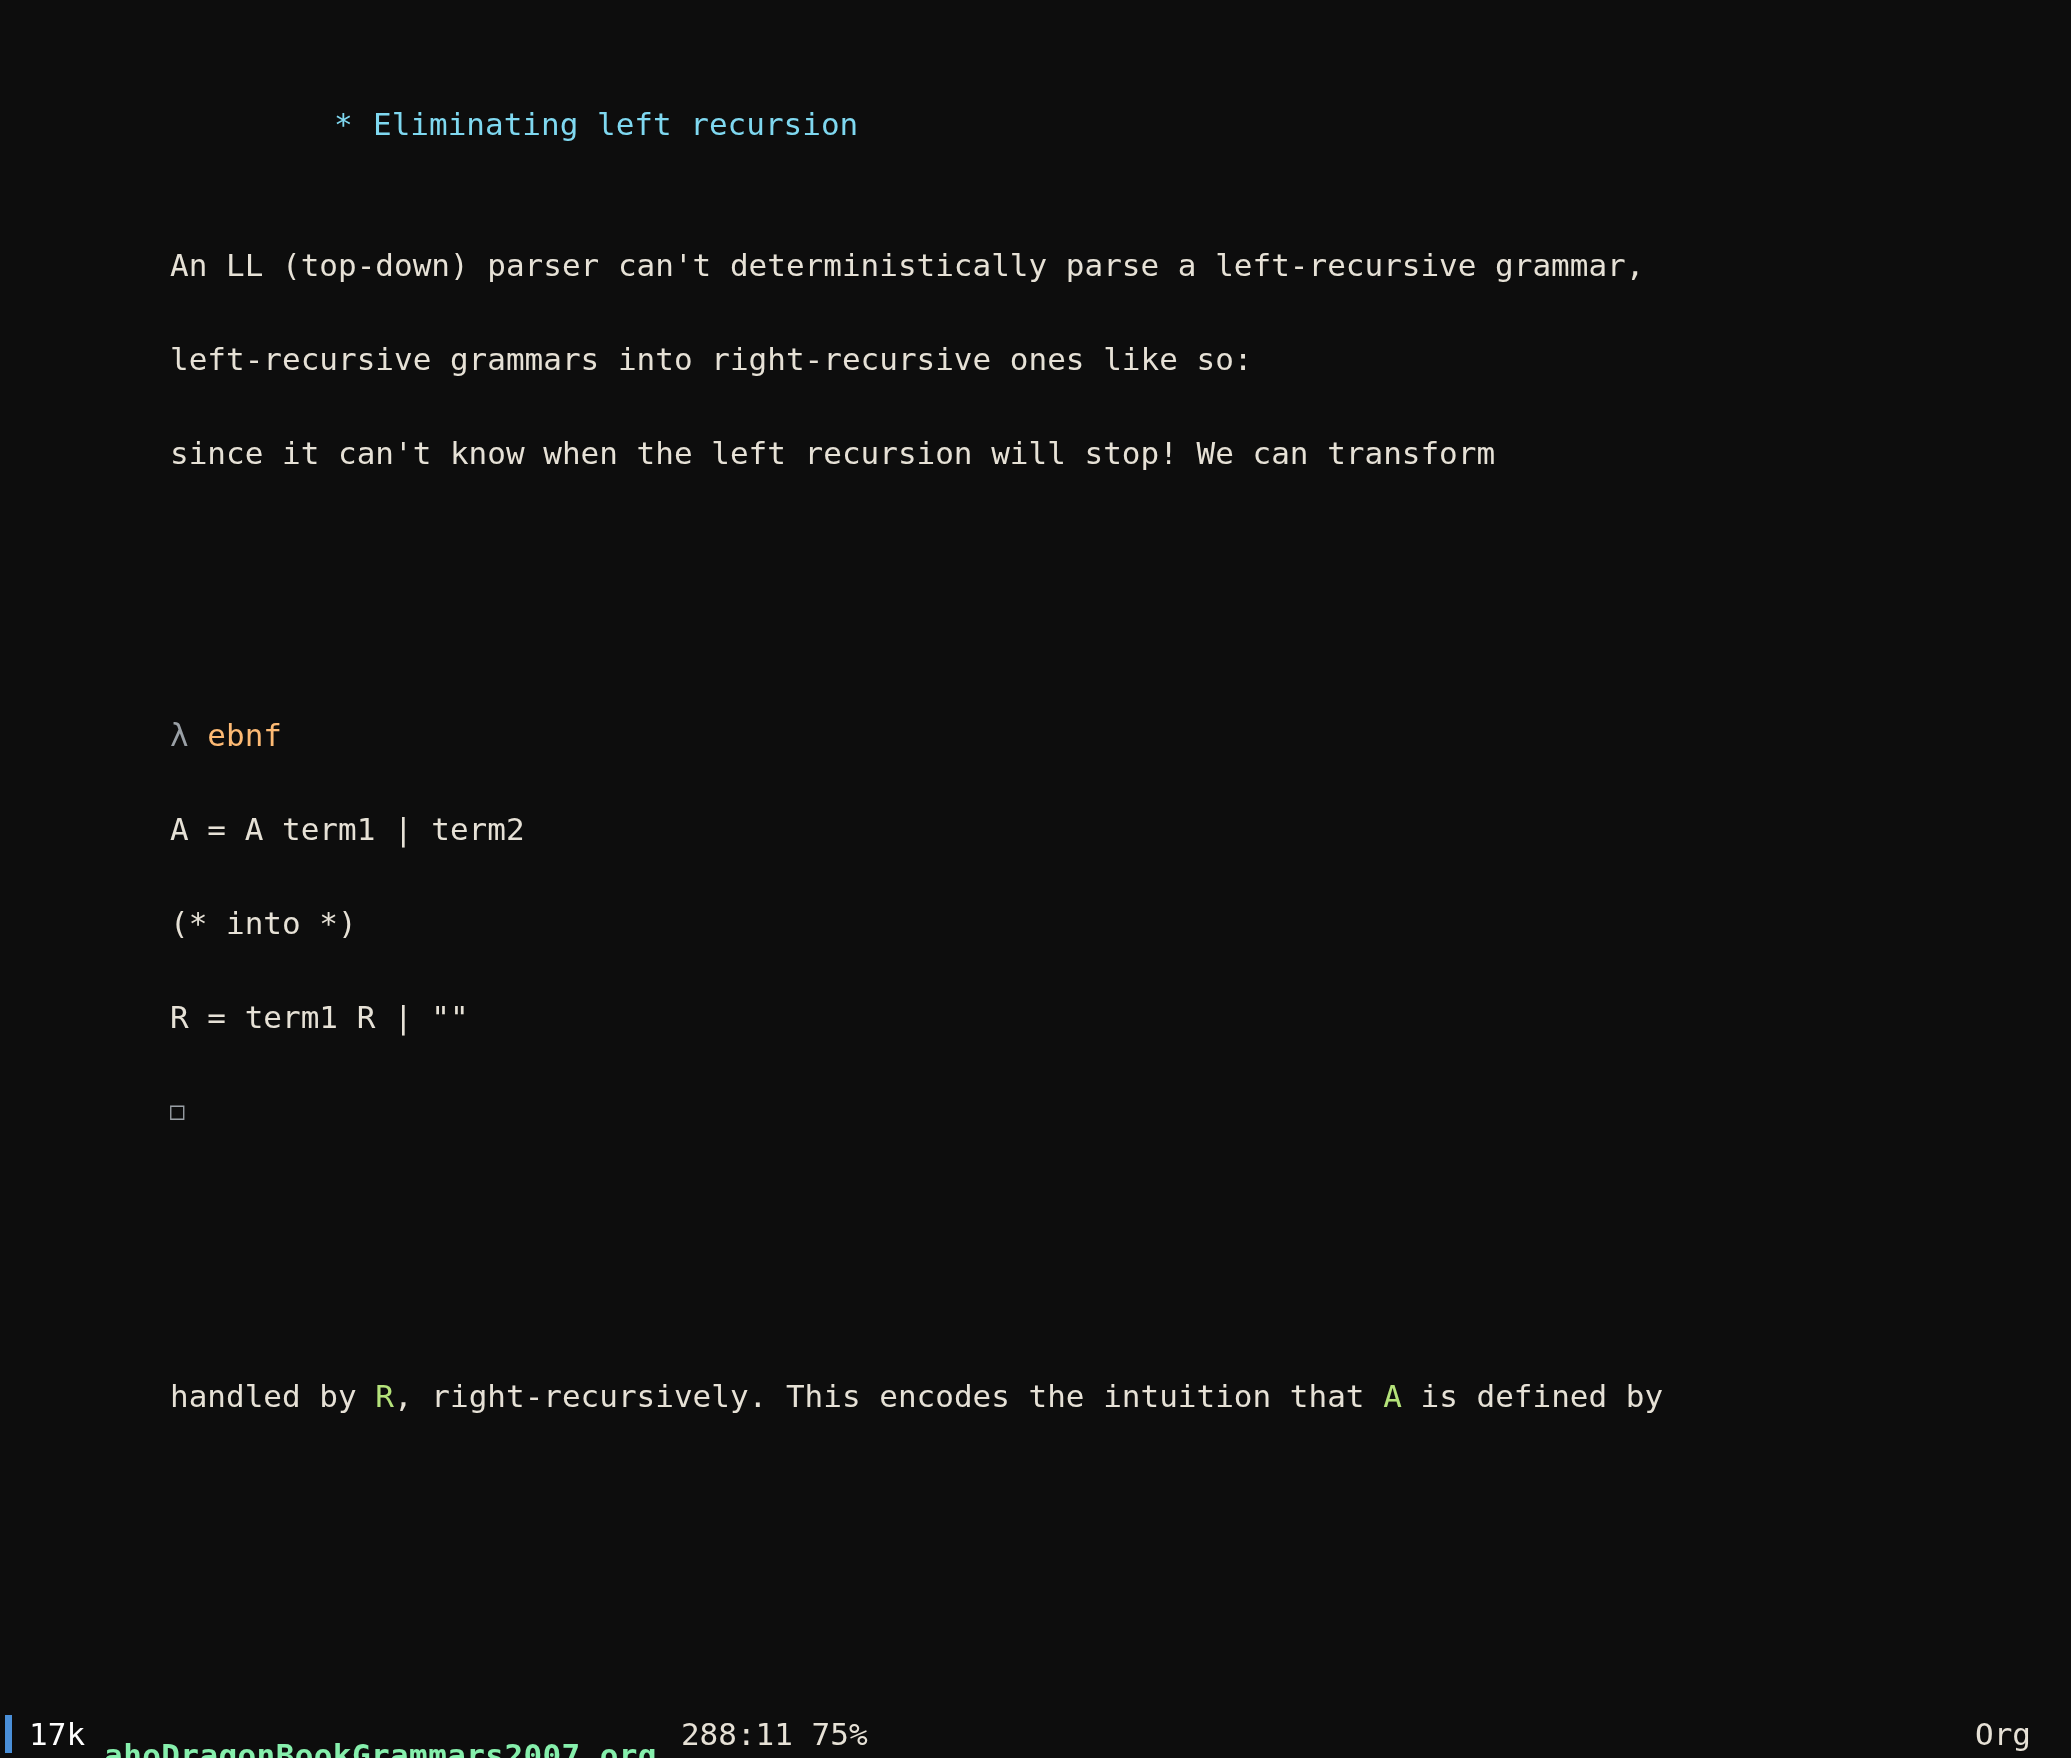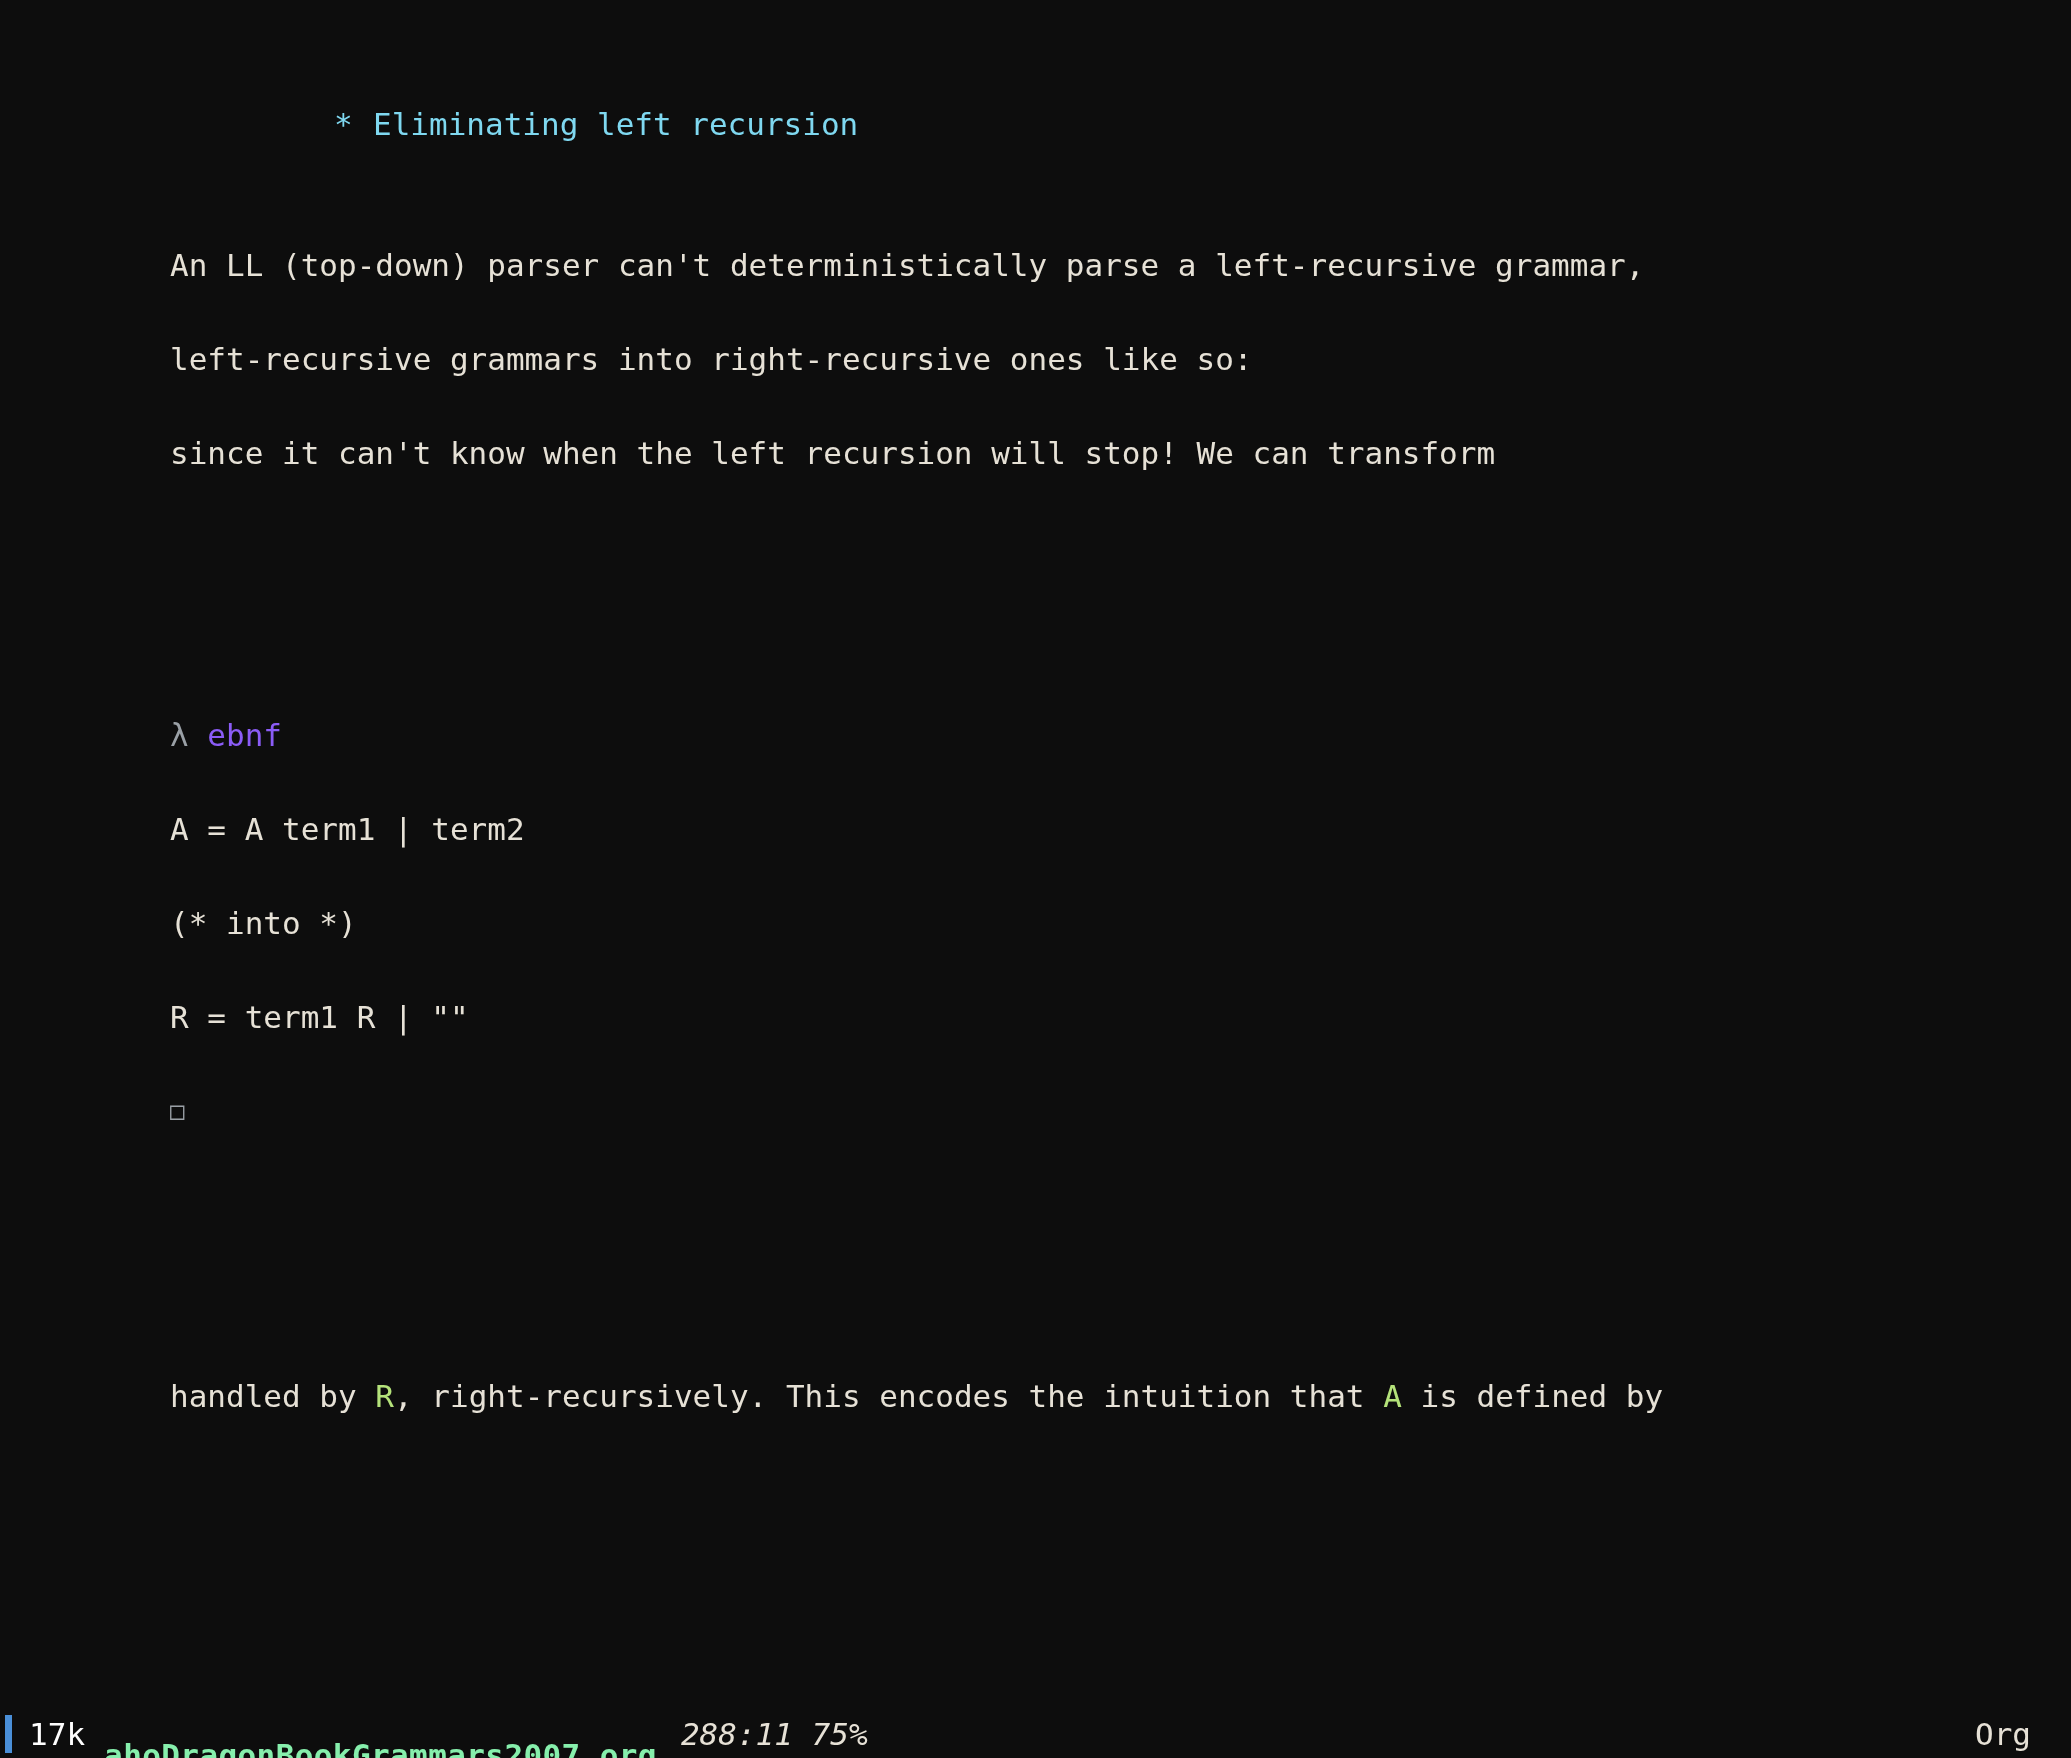"ebnf" .srcname { color: #8b5cf6 -> #fdba74 }
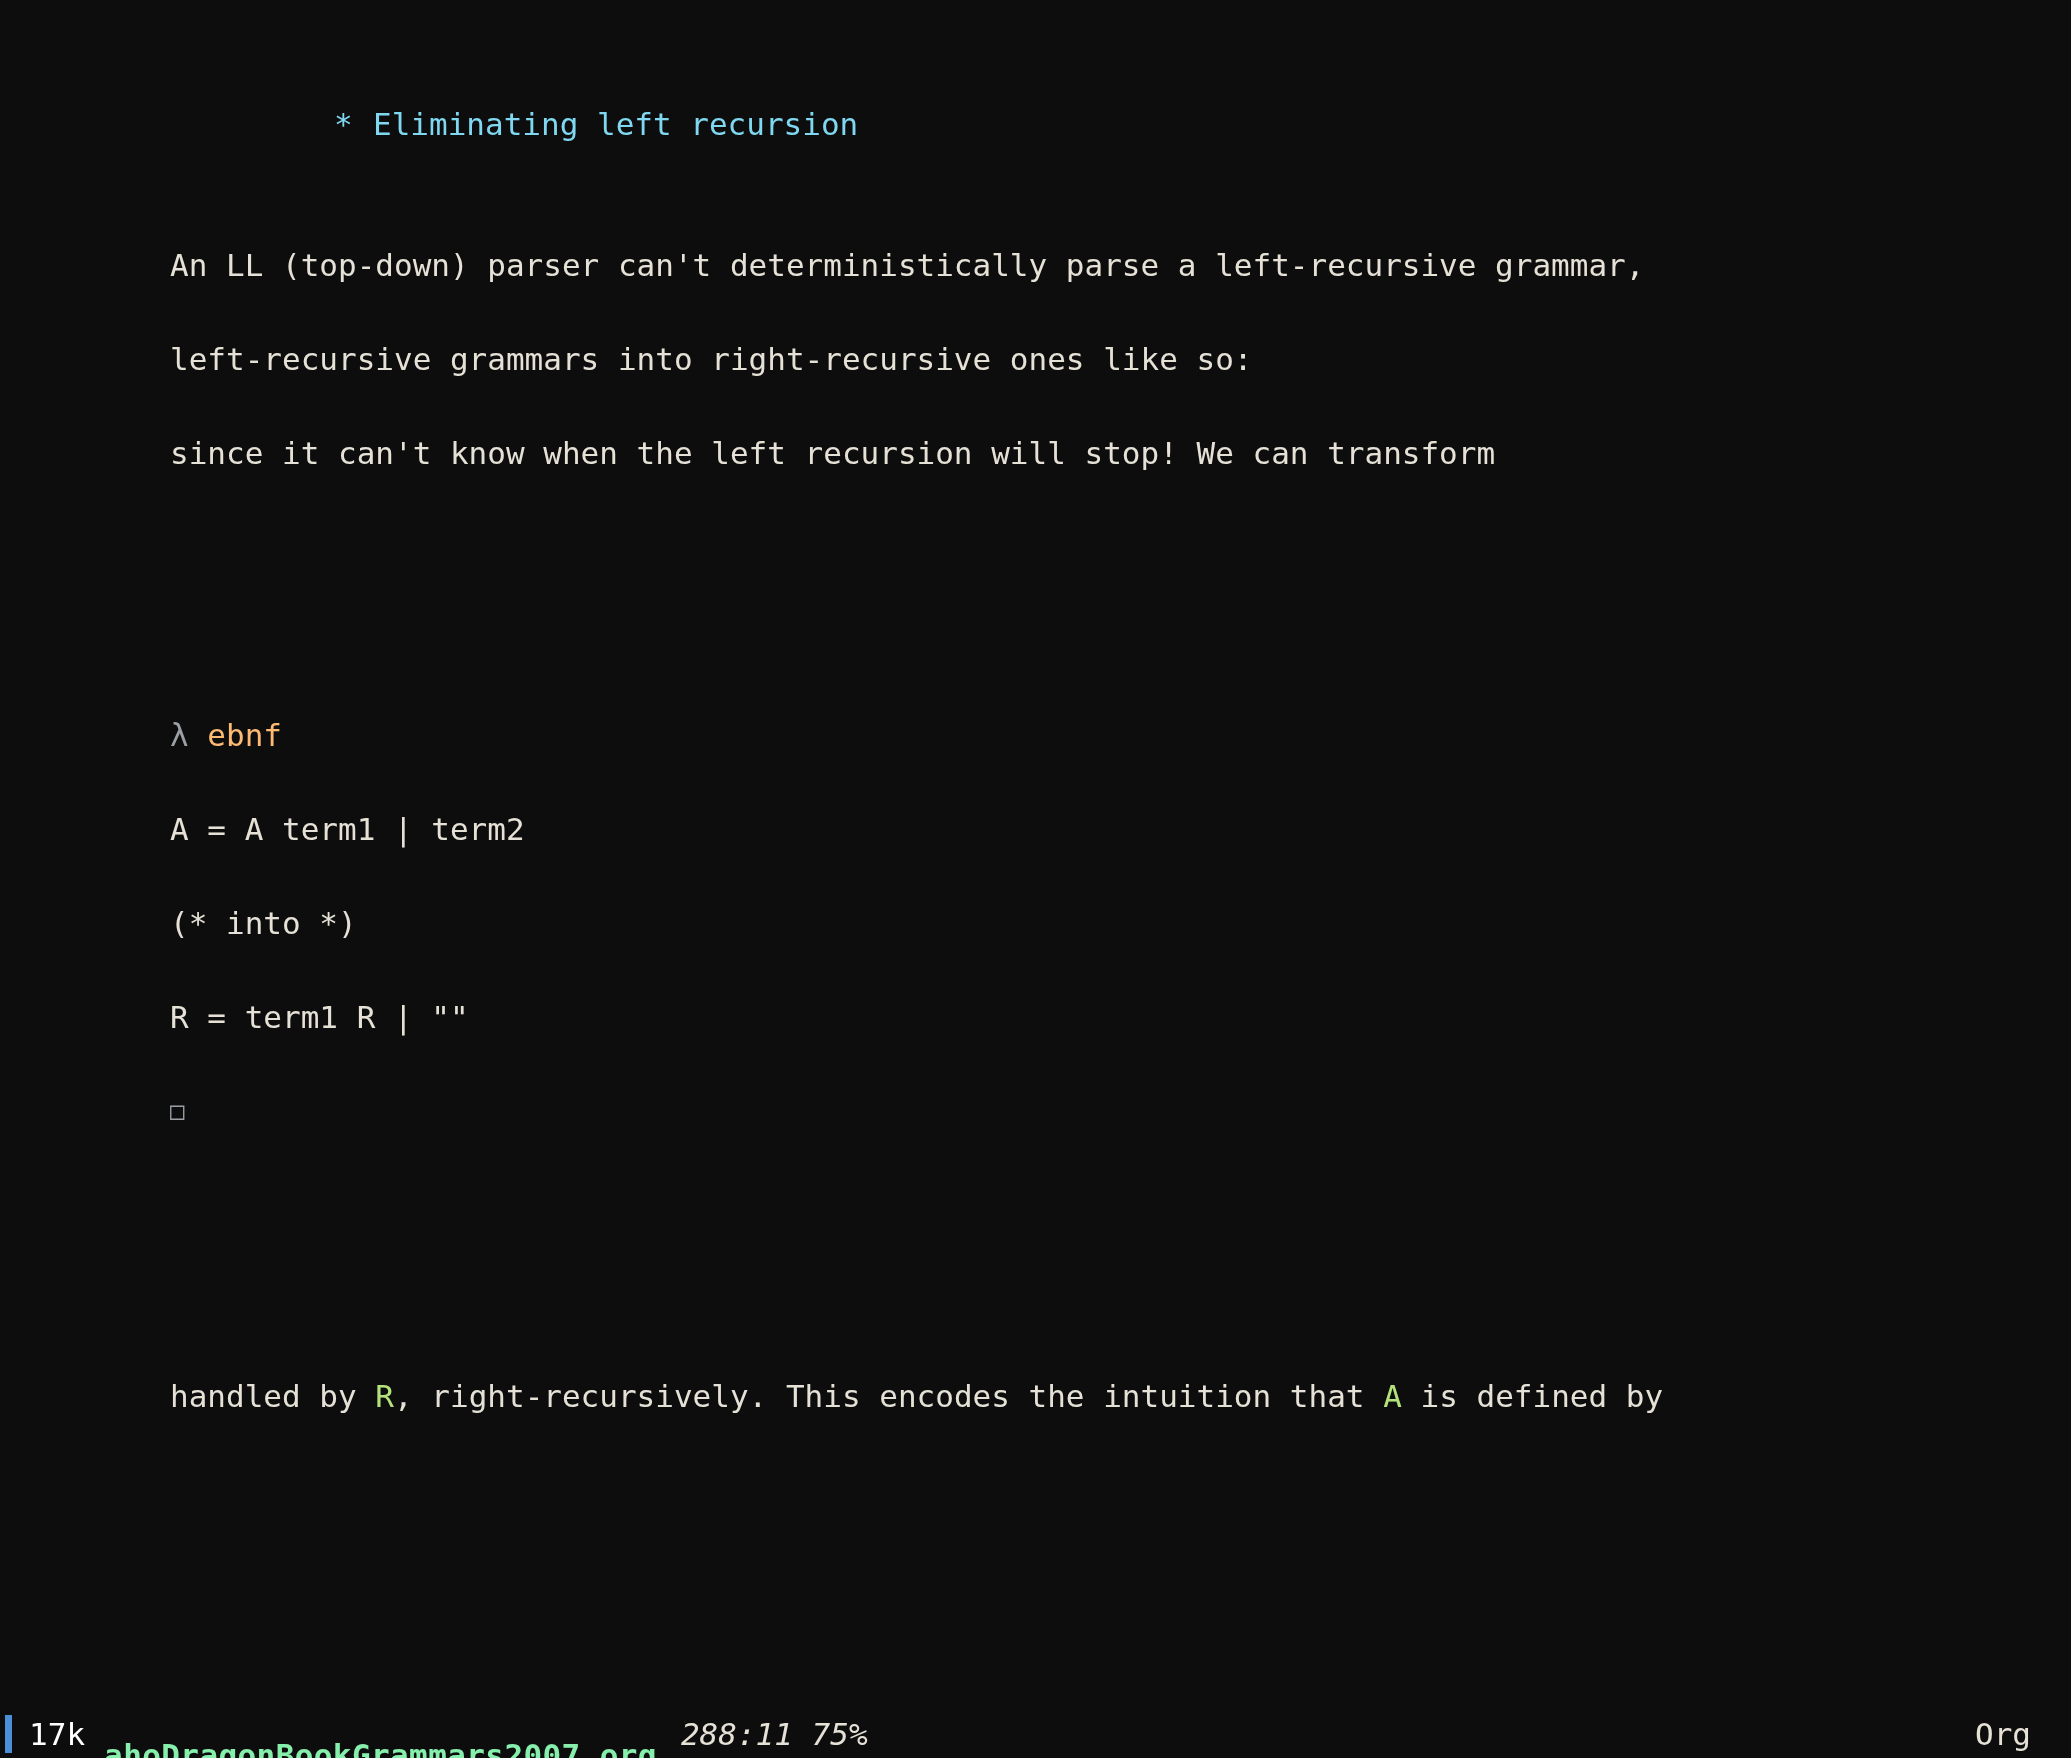"288:11 75%" .modeline .pos { font-style: italic -> none }
